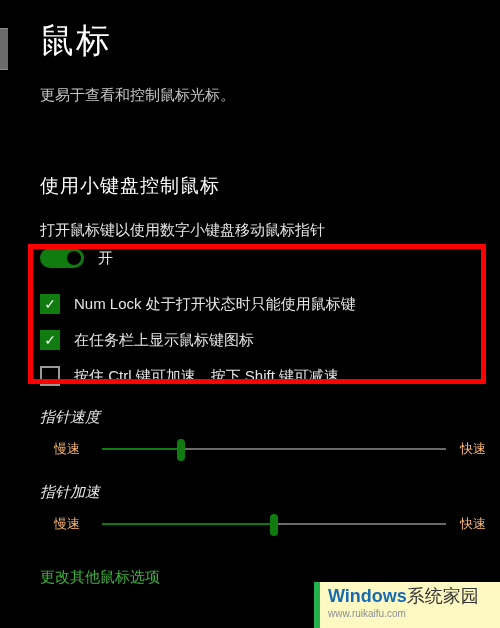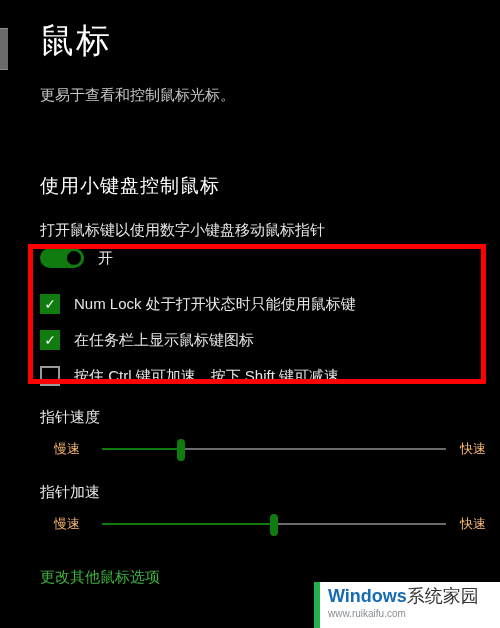"指针速度" .slider-title { font-style: none -> italic }
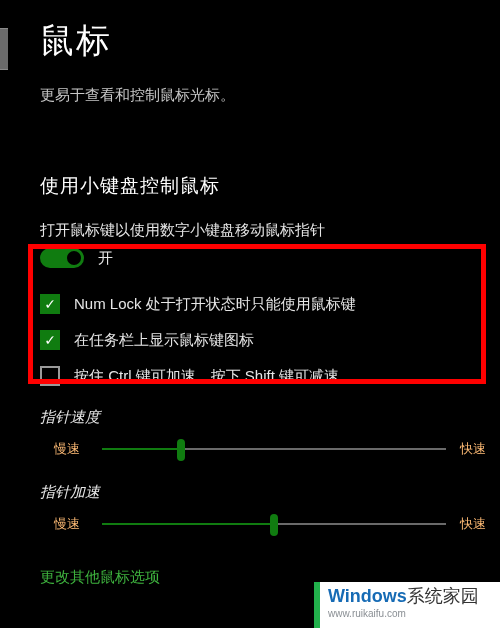"Windows系统家园" .watermark-box { background: #ffffff -> #fef9c3 }
